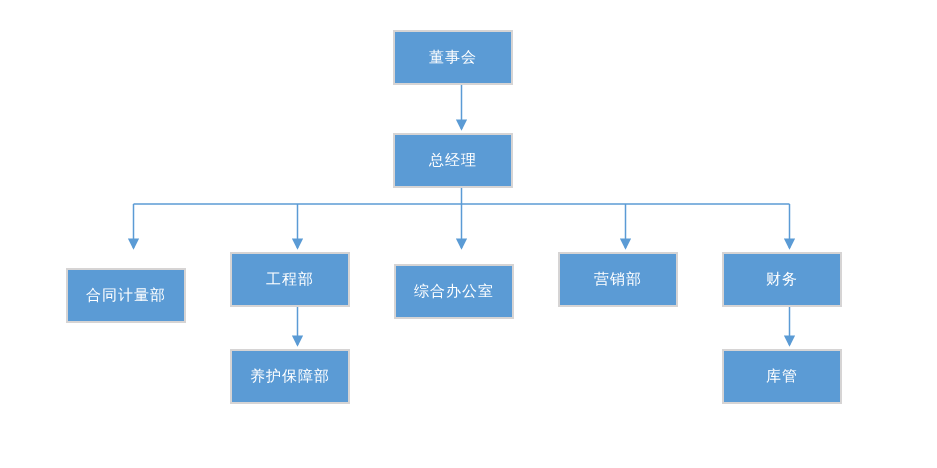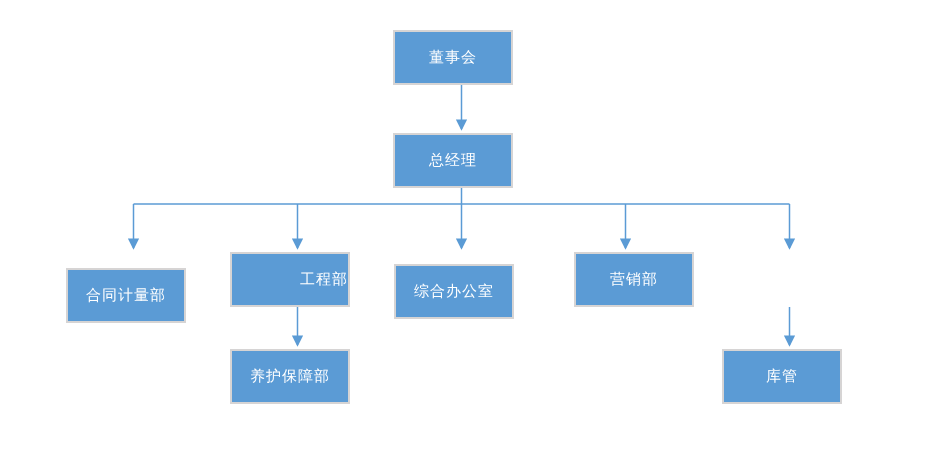"工程部" .n-engineering { justify-content: flex-end -> none }
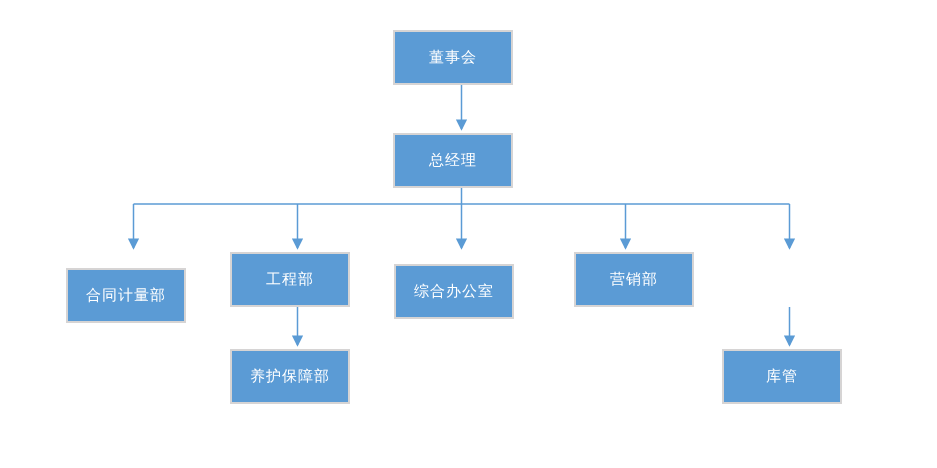"营销部" .n-marketing { margin-left: 16px -> none }
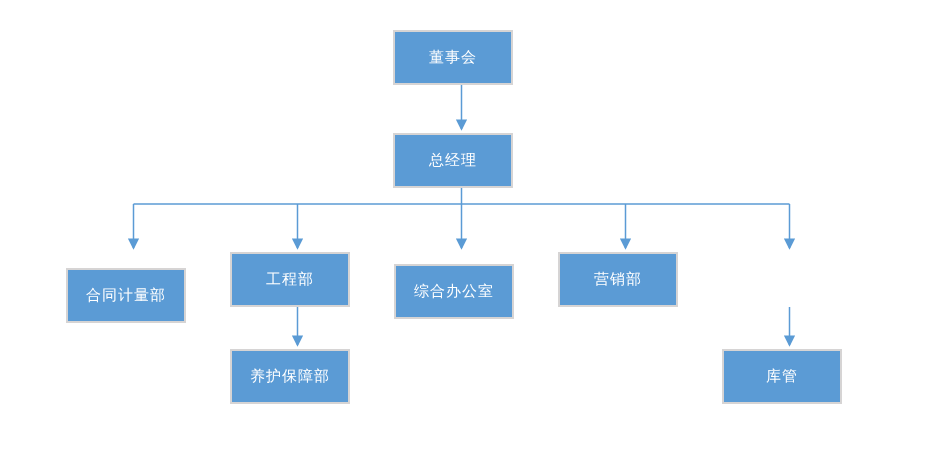"财务" div.node { html: none -> <div> <span>财务</span> </div> }
